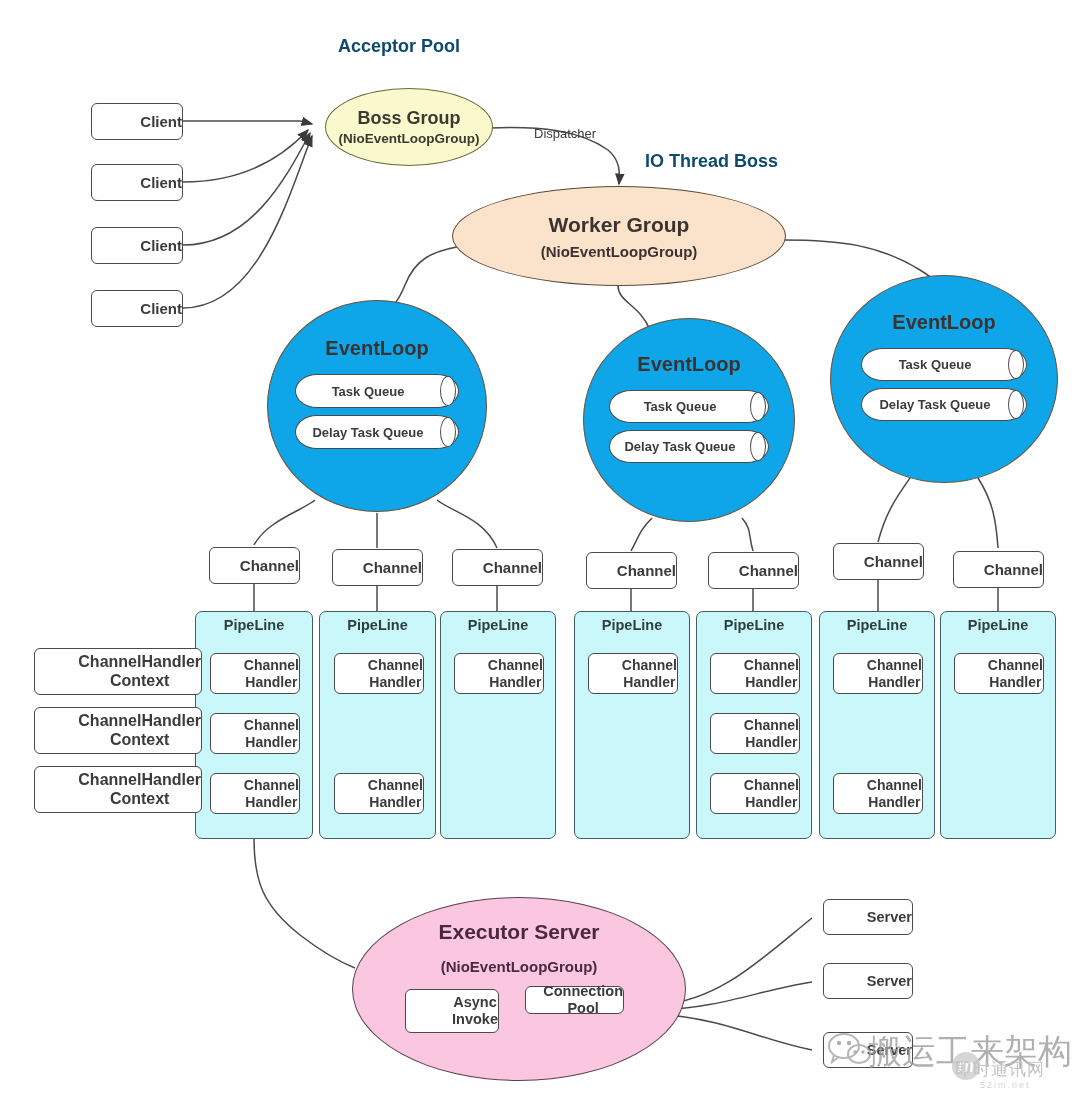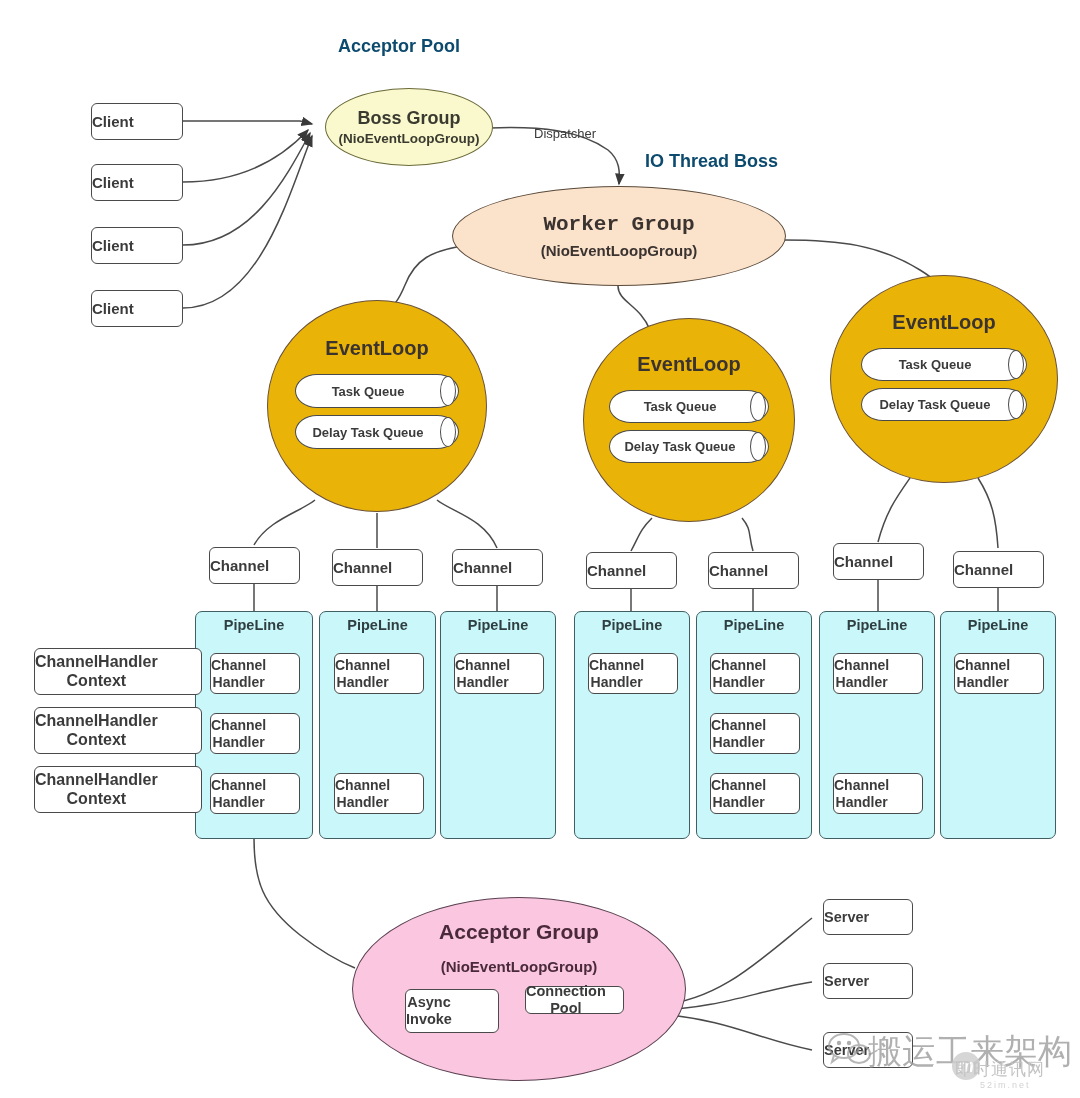"Client" .node { justify-content: flex-start -> flex-end }
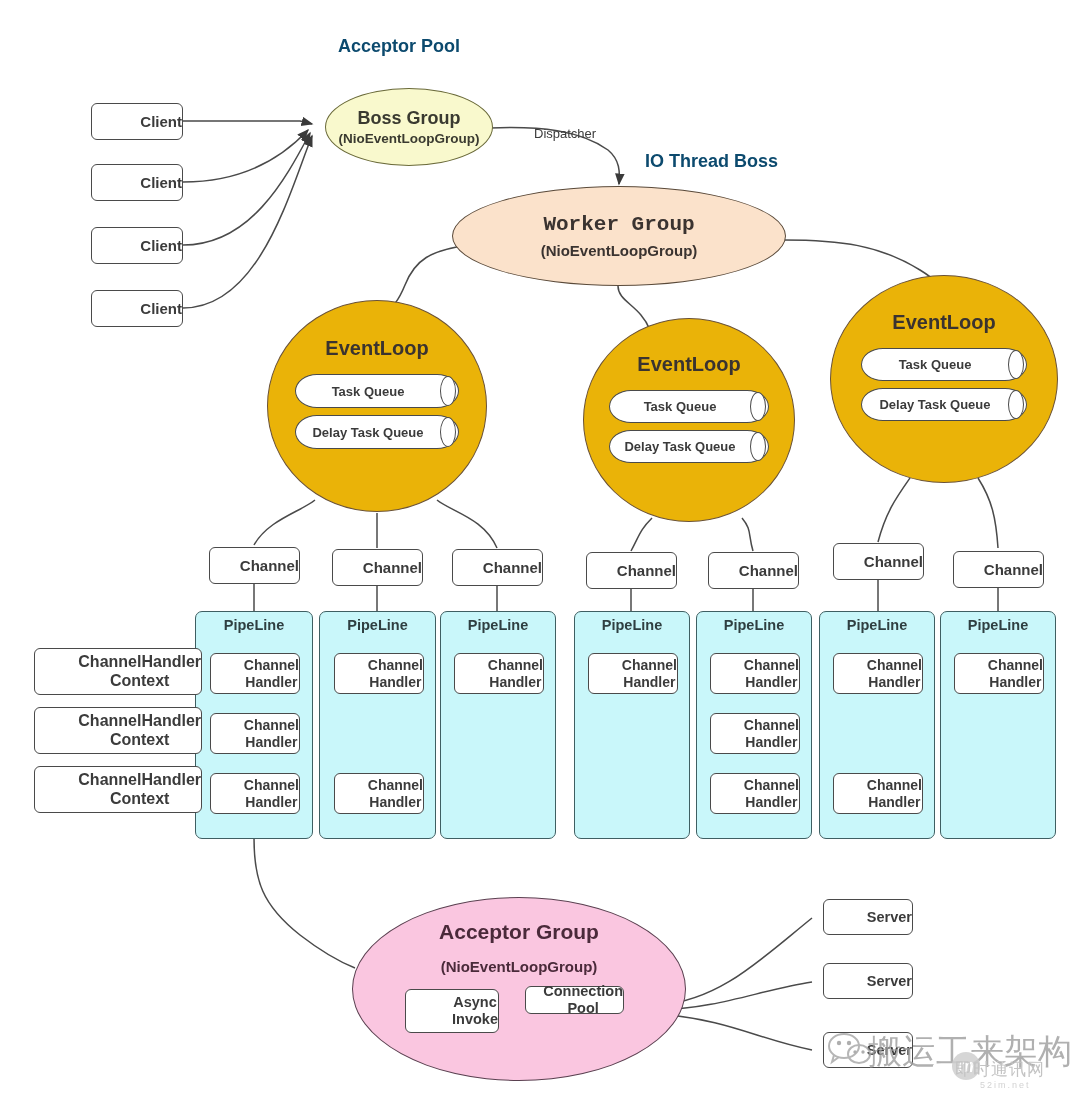"Worker Group" #worker .ell-title { font-family: Liberation Mono, monospace -> none }
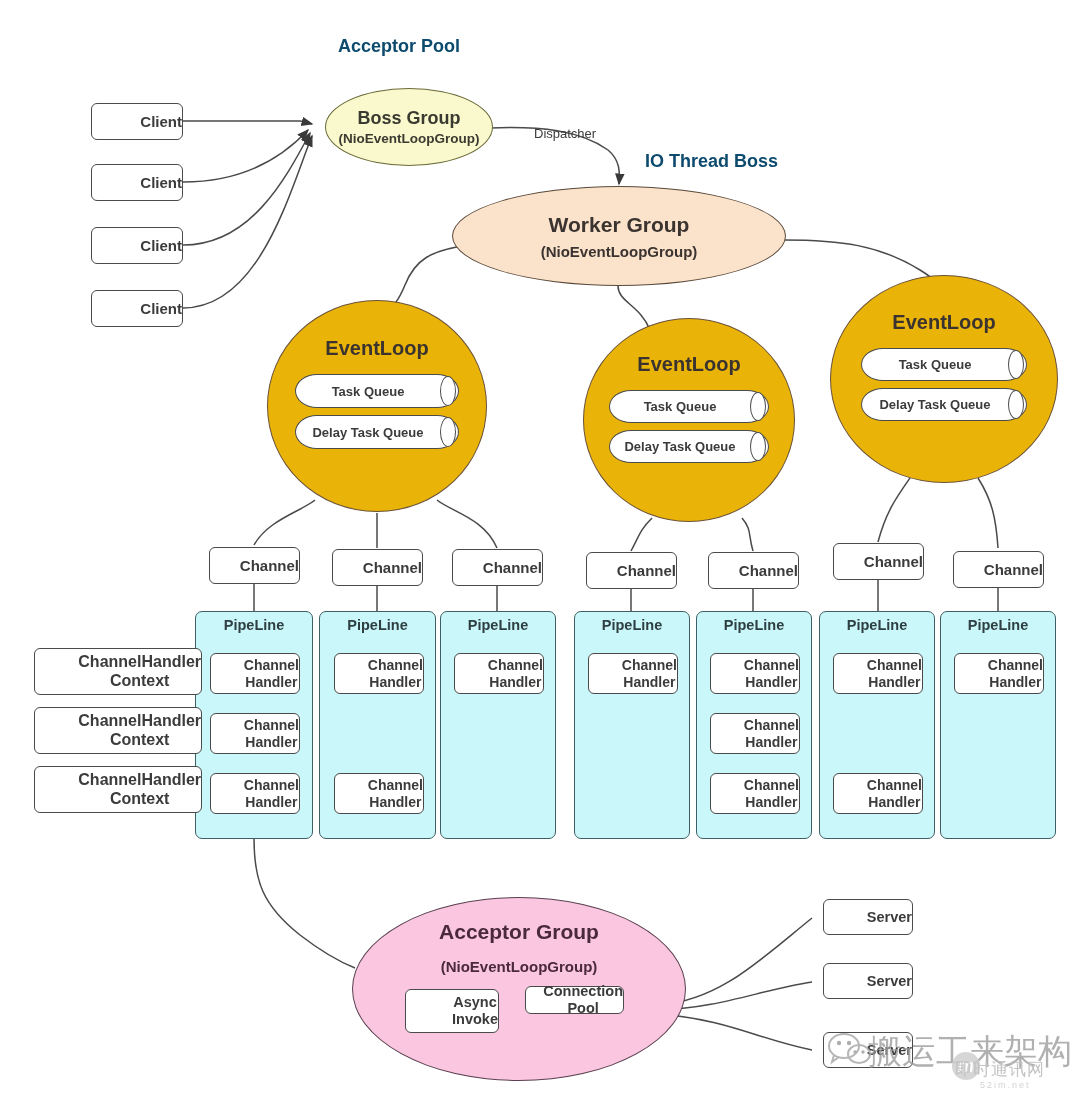"EventLoop" .eventloop { background: #eab308 -> #0ea5e9 }
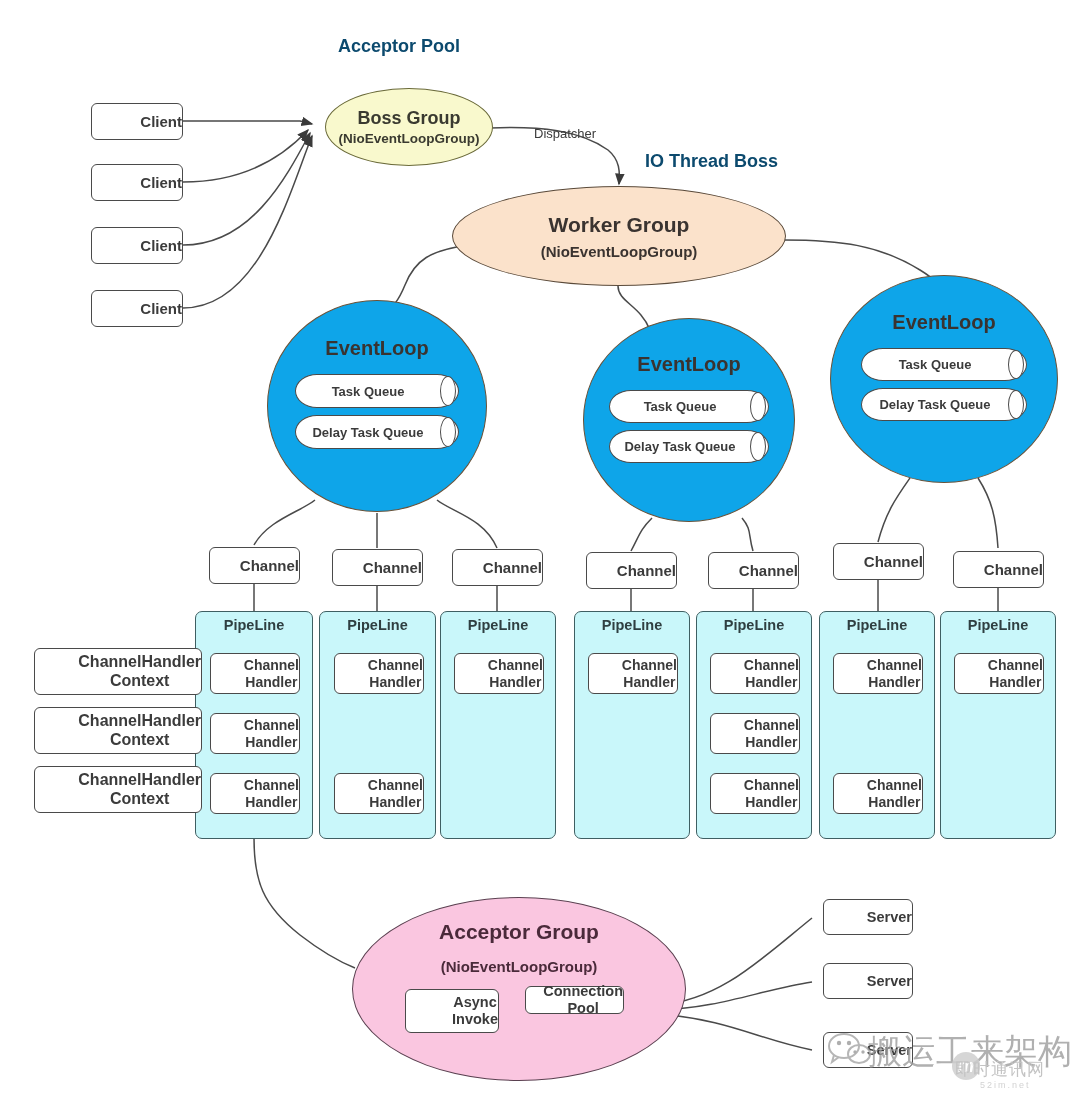"Acceptor Group" div.ell-title { text: Acceptor Group -> Executor Server }
